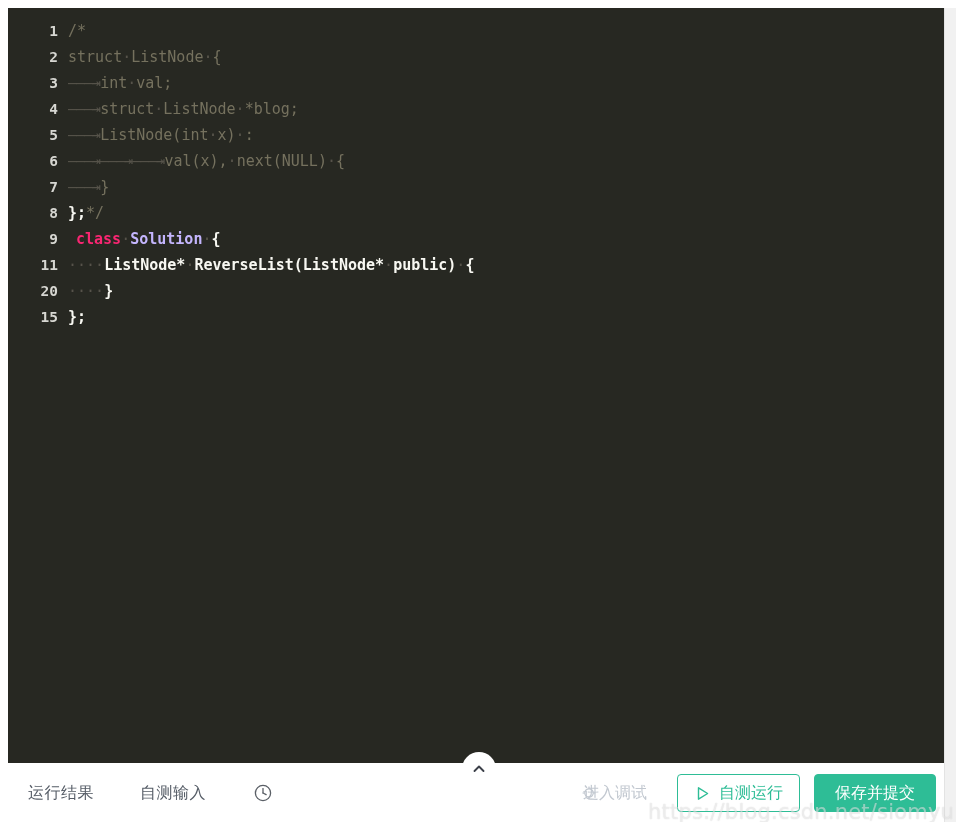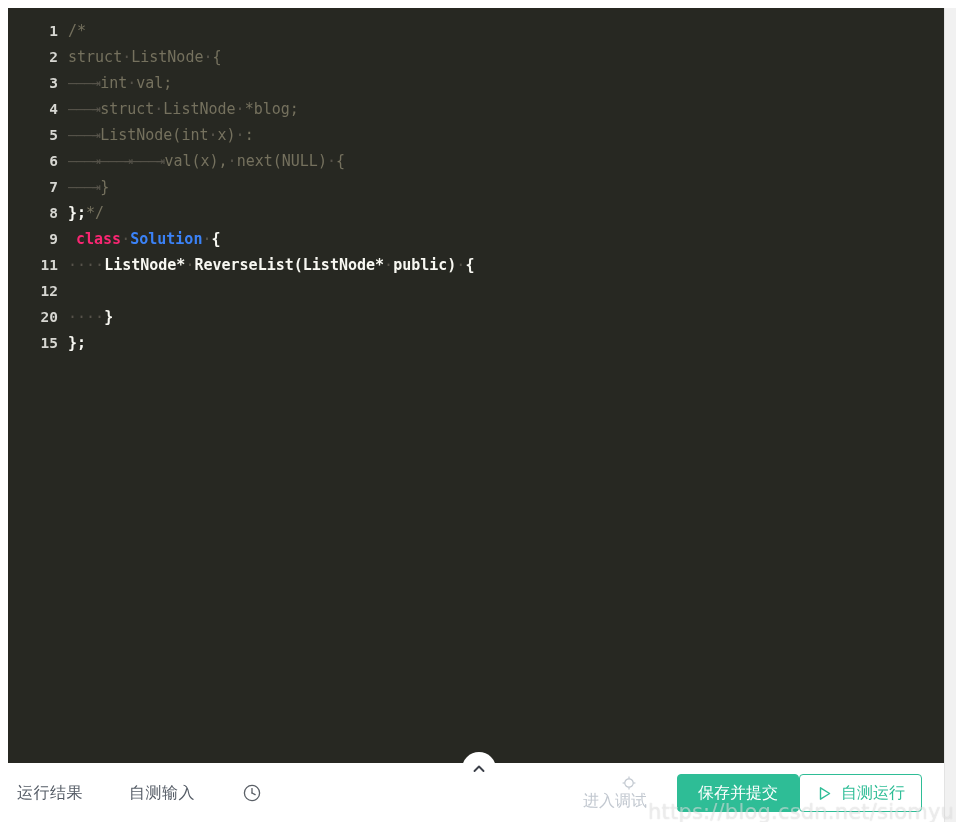"Solution" .tok-type { color: #3b82f6 -> #c4b5fd }
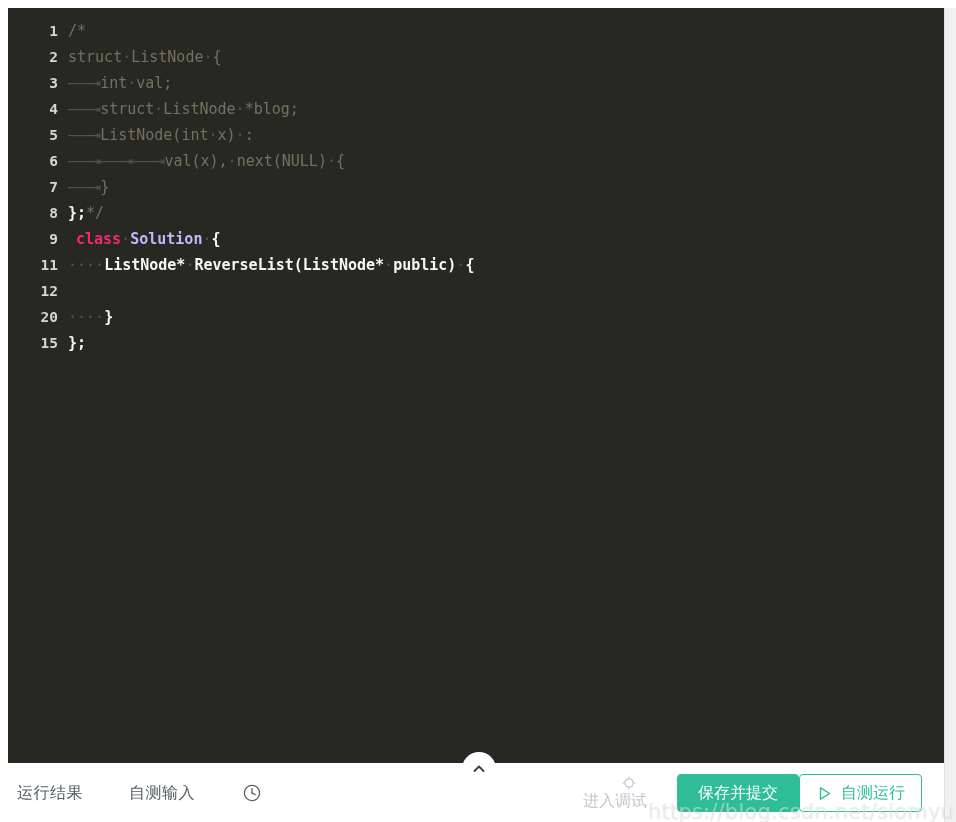"12" div.code-line { html: <div> <span>12</span> <span></span> </div> -> none }
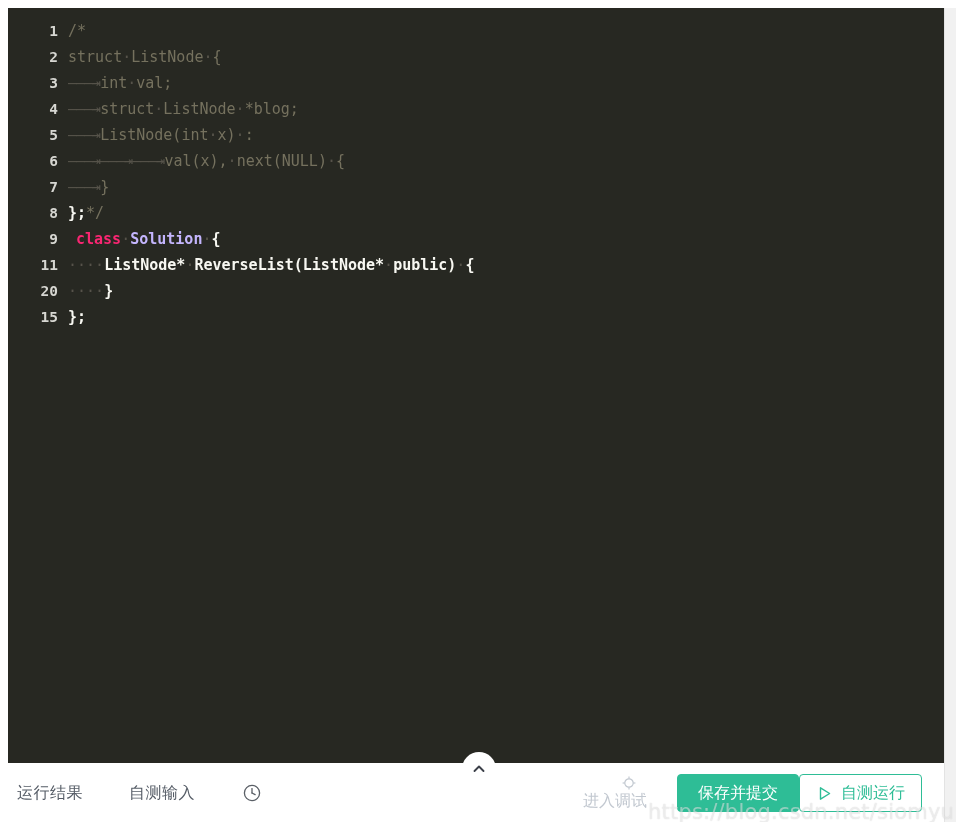"运行结果" .bb-left { padding-left: 17px -> 28px }
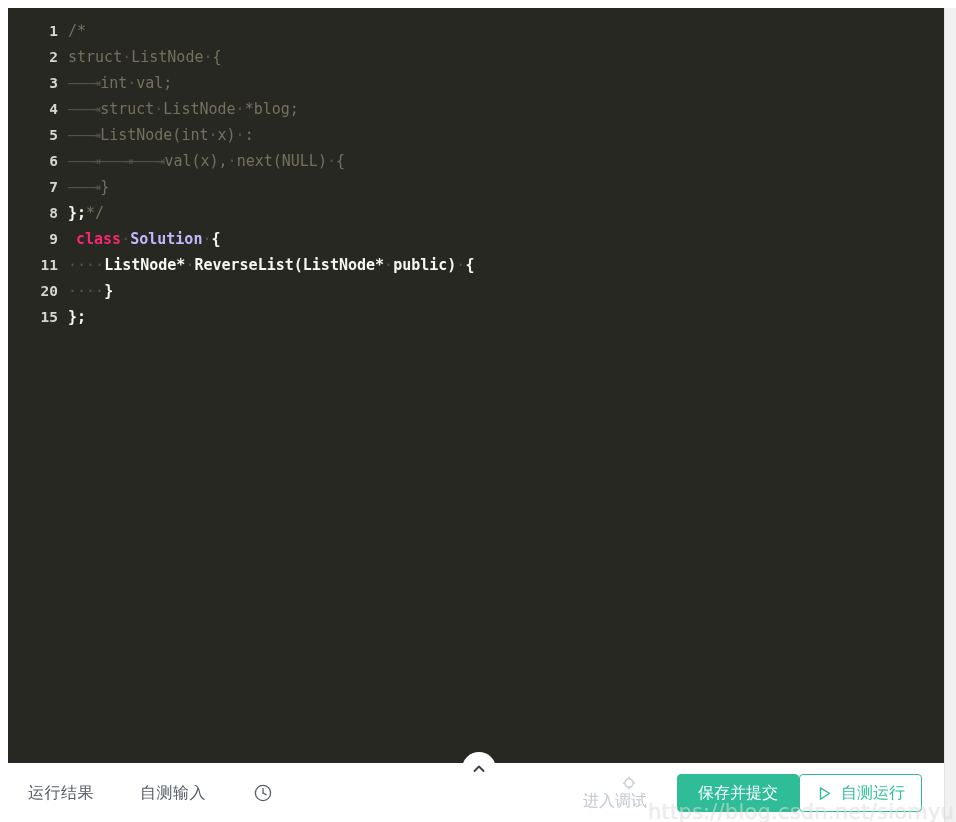"进入调试" #debug-button { flex-direction: column -> none }
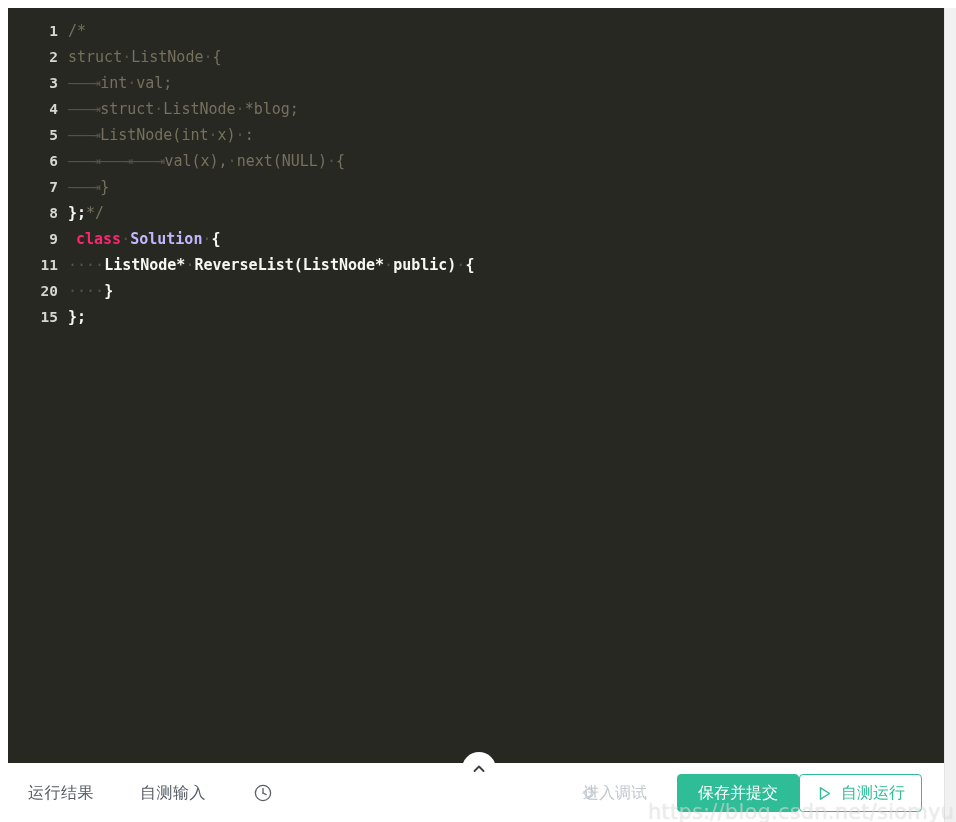"保存并提交" span.btn { order: before "自测运行" -> after "自测运行" }
